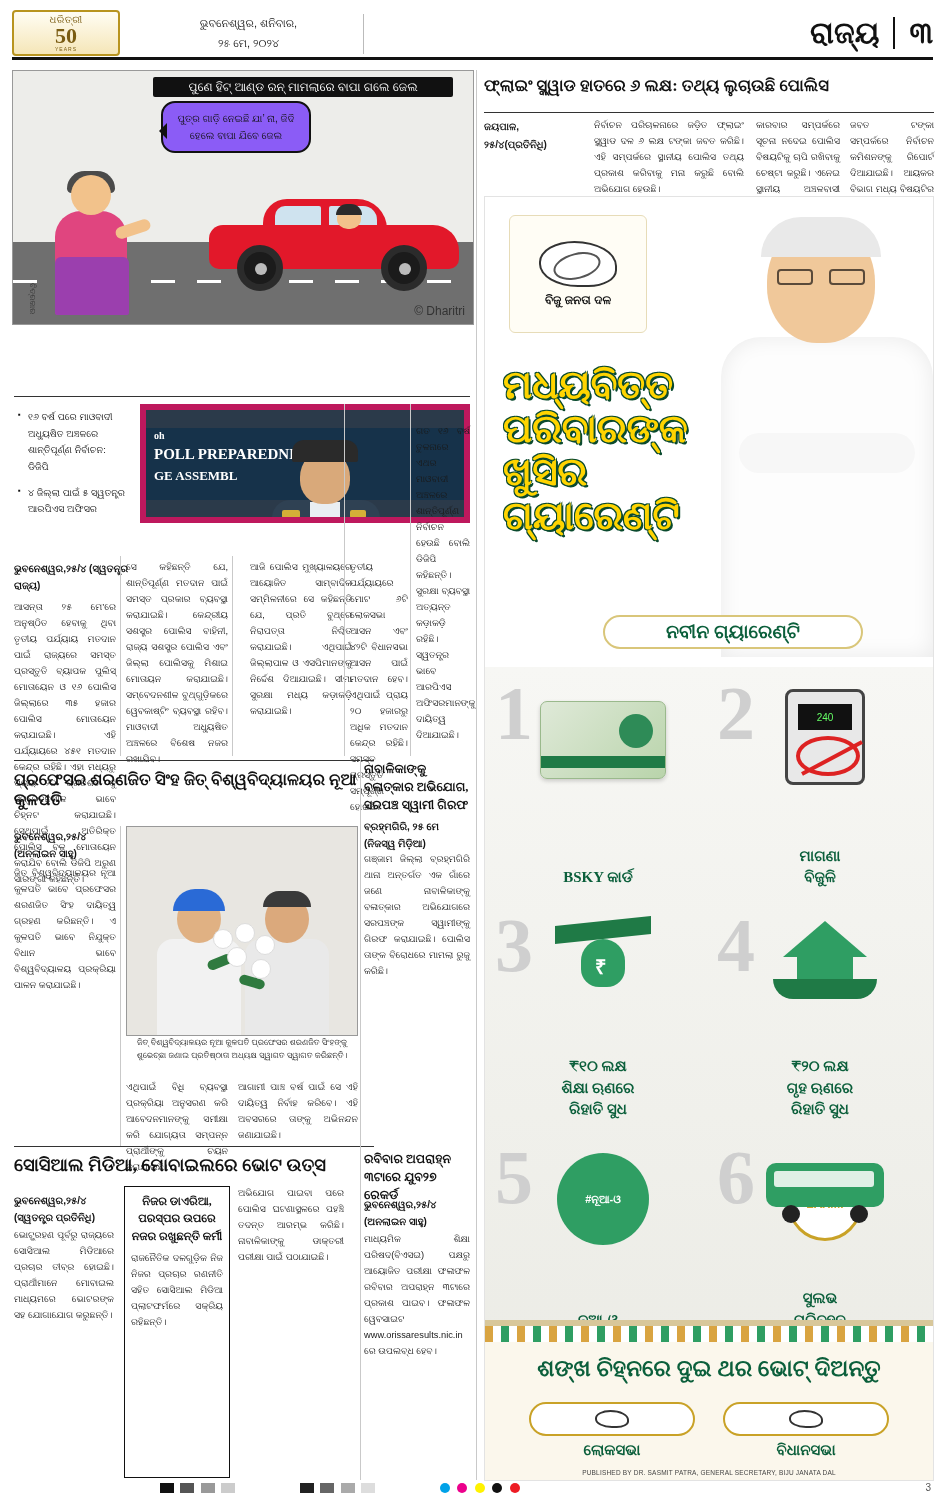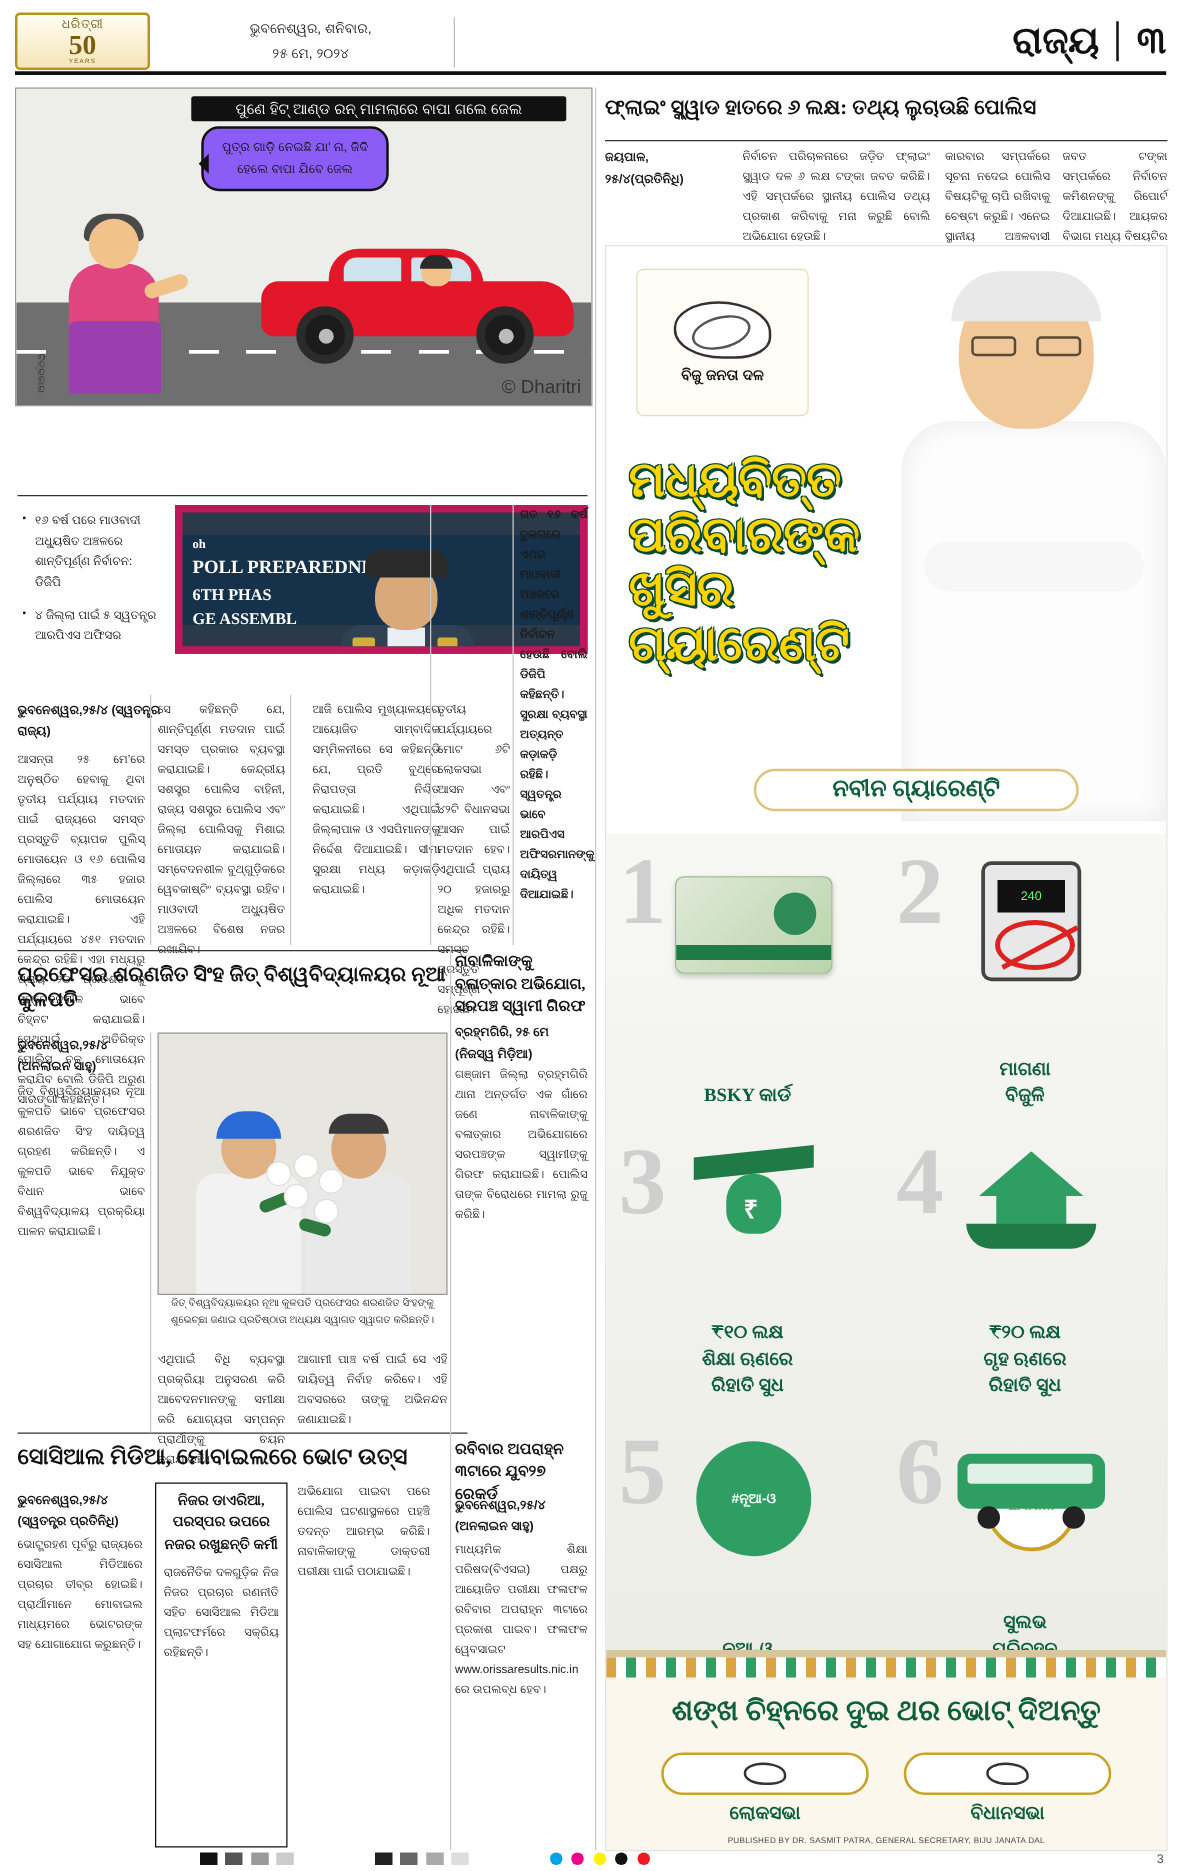"© Dharitri" .credit { font-size: 15px -> 12px }
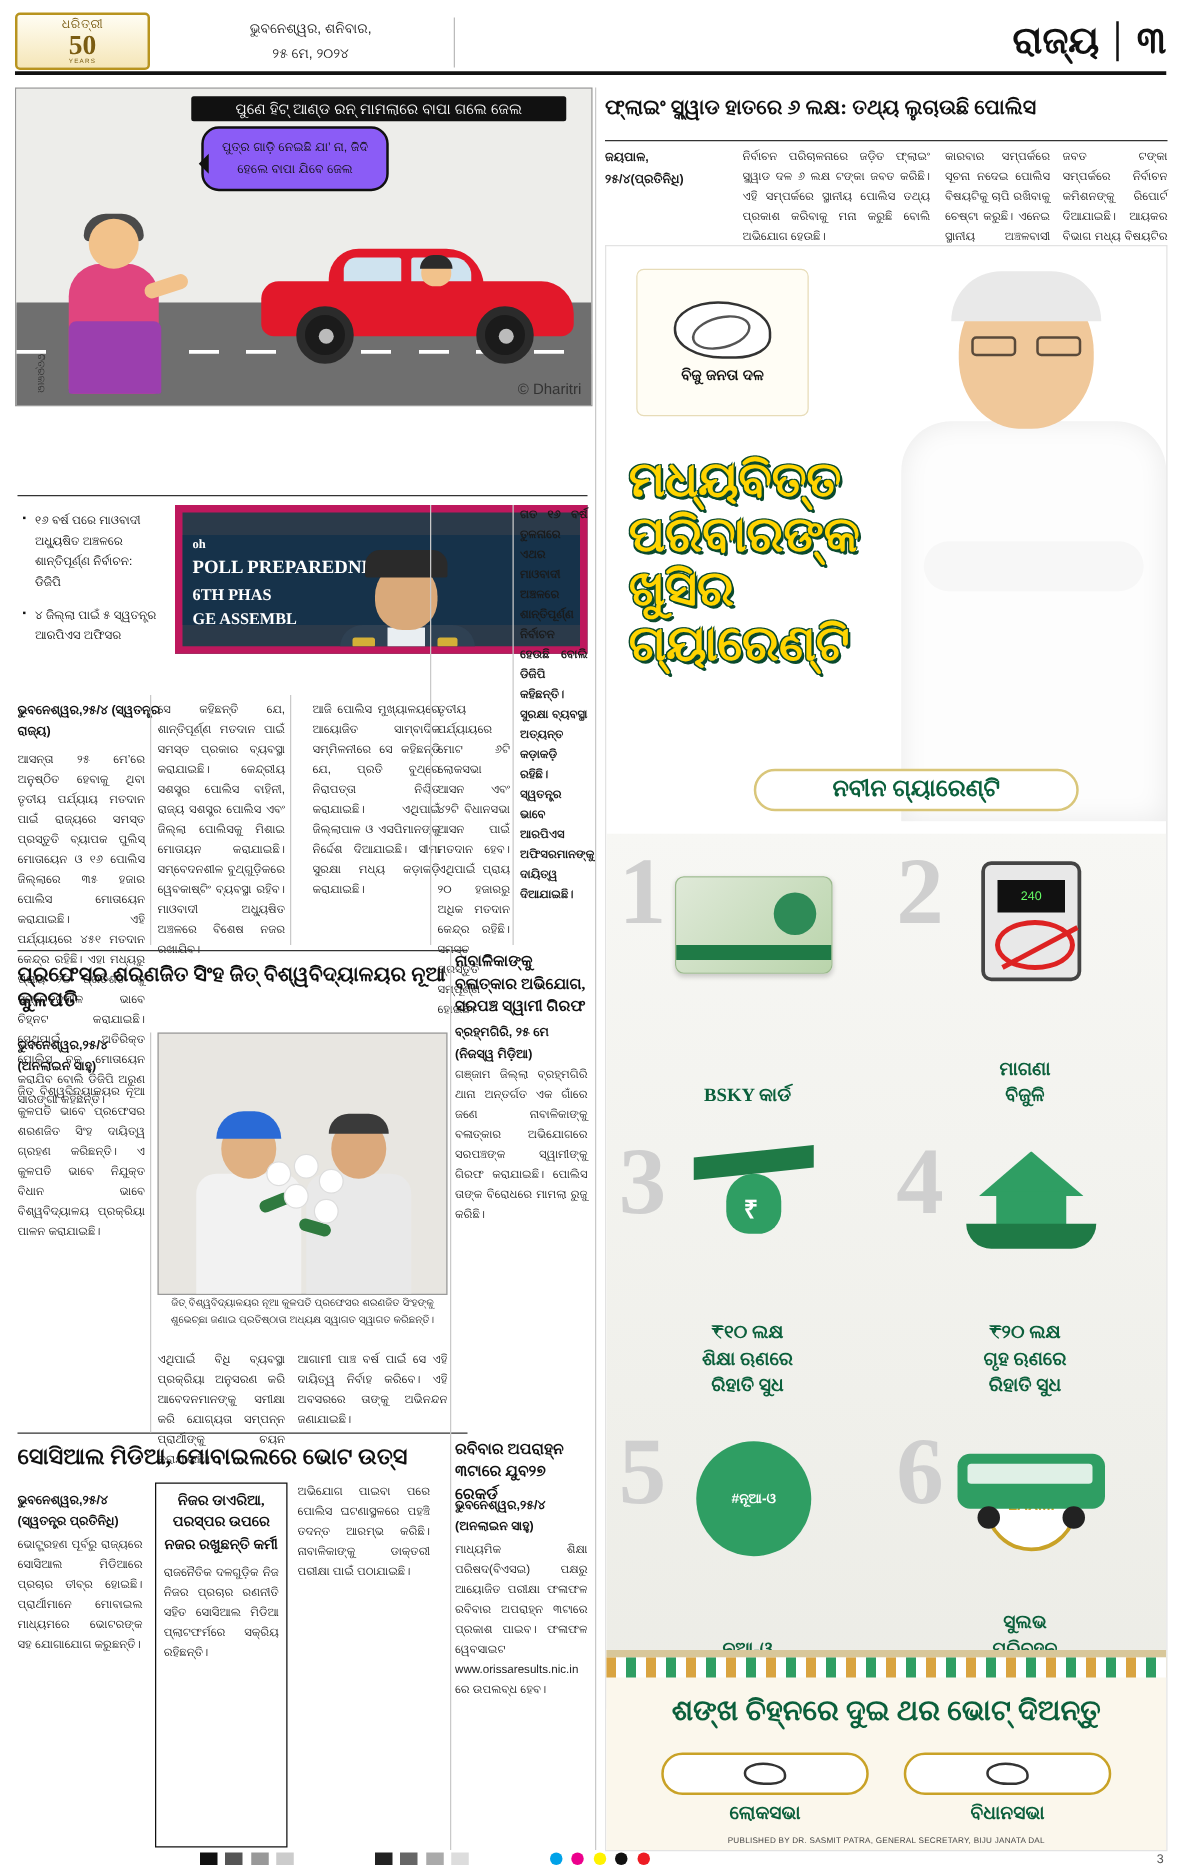"ଗତ ୧୬ ବର୍ଷ ତୁଳନାରେ ଏଥର" div.body-col { font-weight: bold -> none; top: 404px -> 424px }
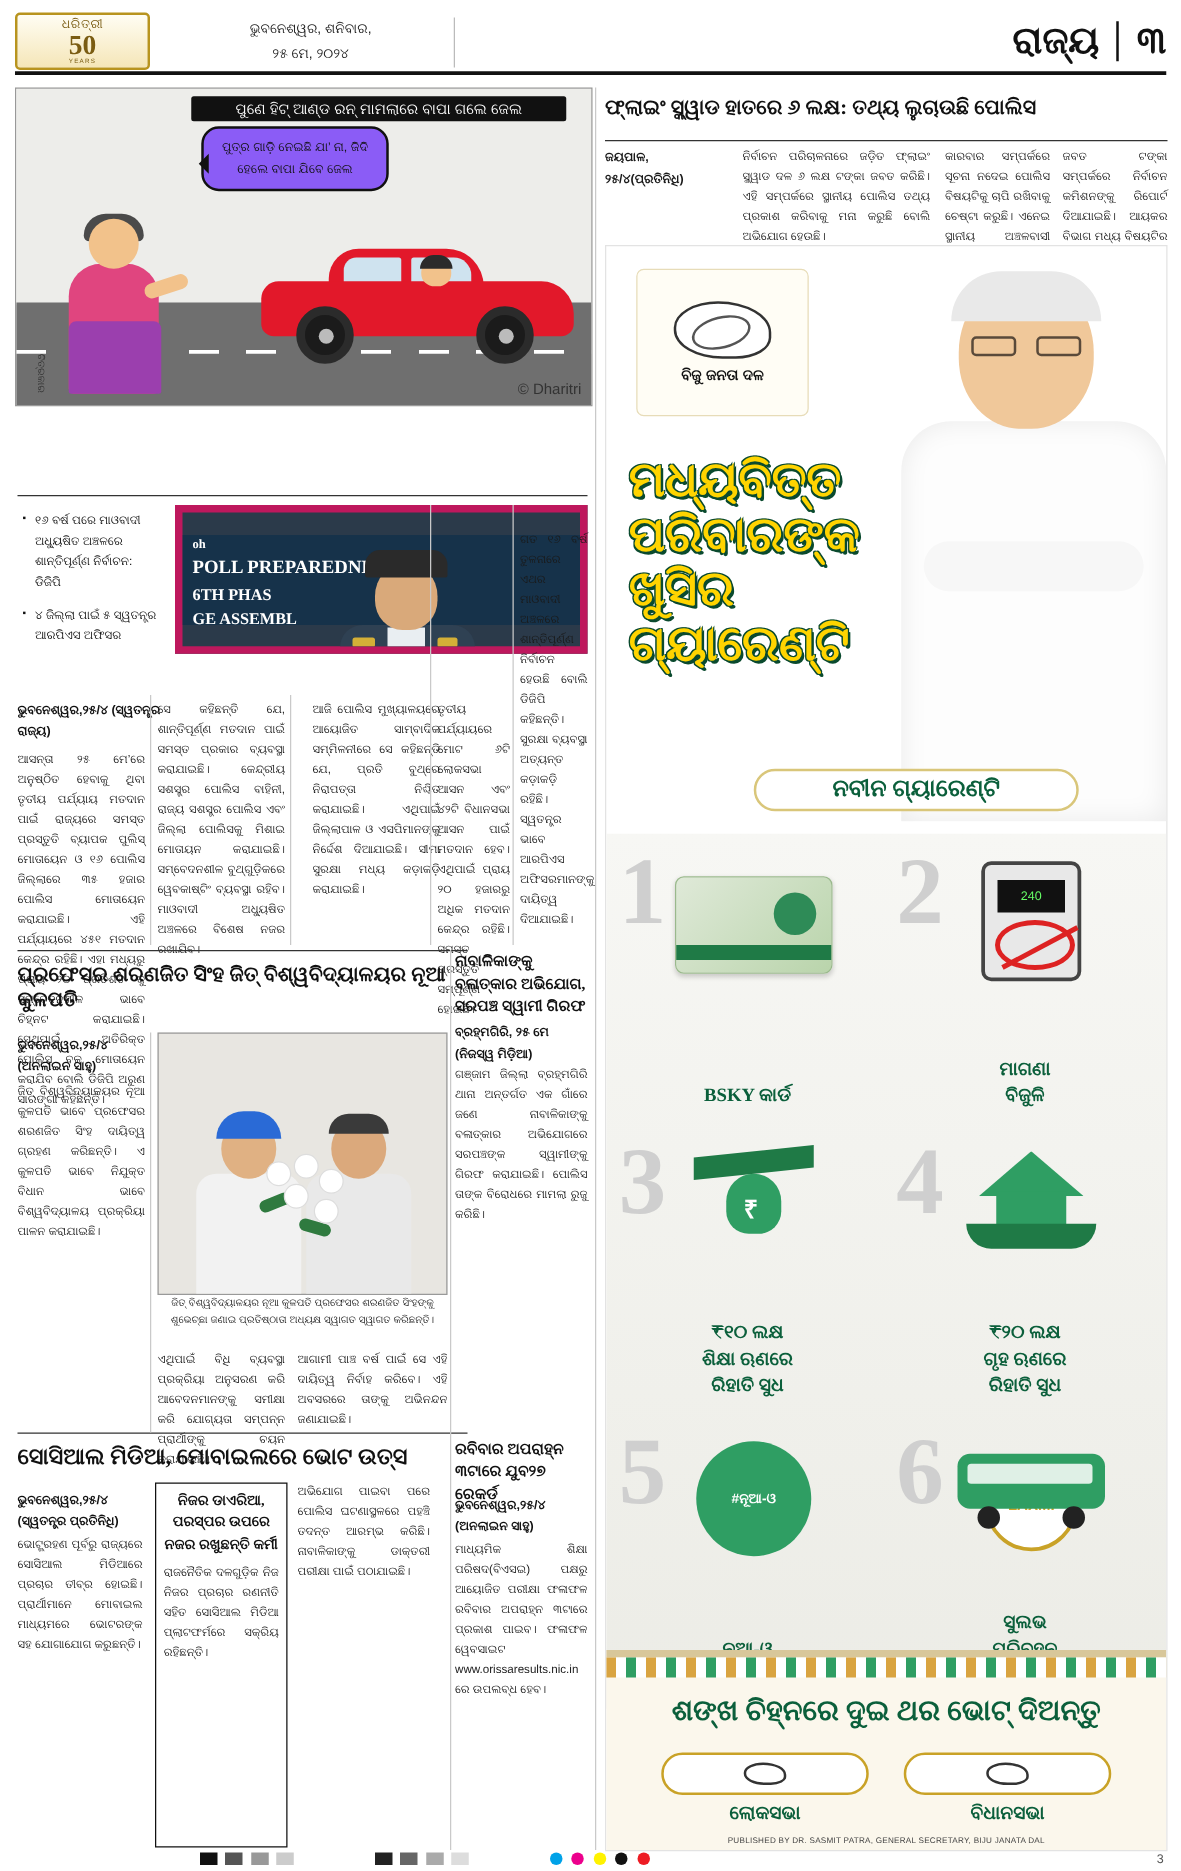"6TH PHAS" div { html: <div>6TH PHAS</div> -> none }
